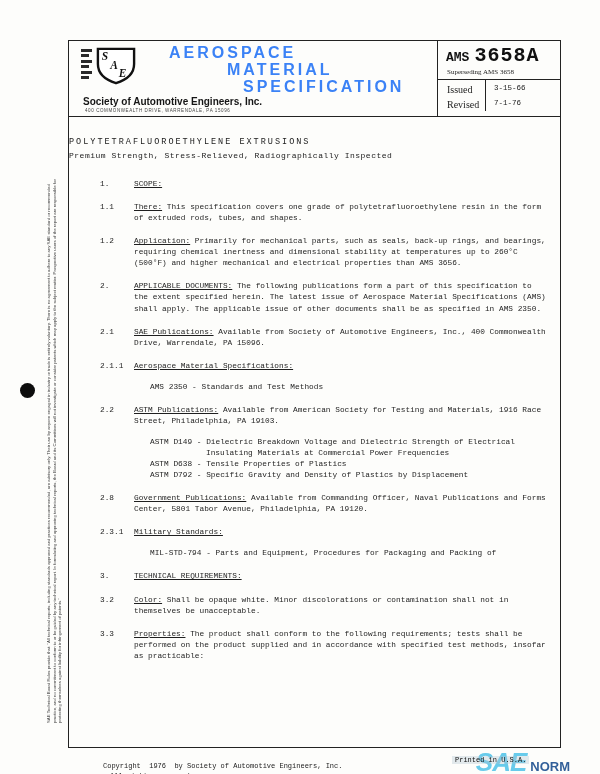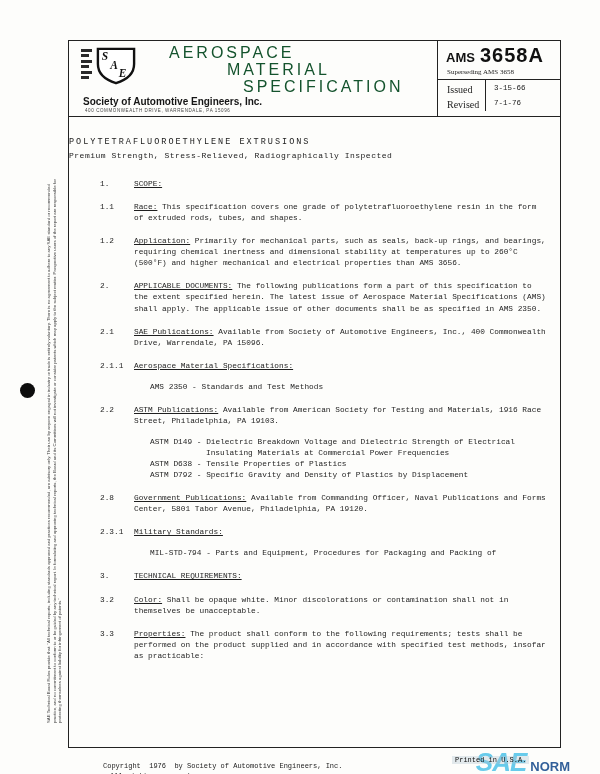"AEROSPACE" .htitle { color: #14532d -> #3b82f6; font-weight: normal -> bold }
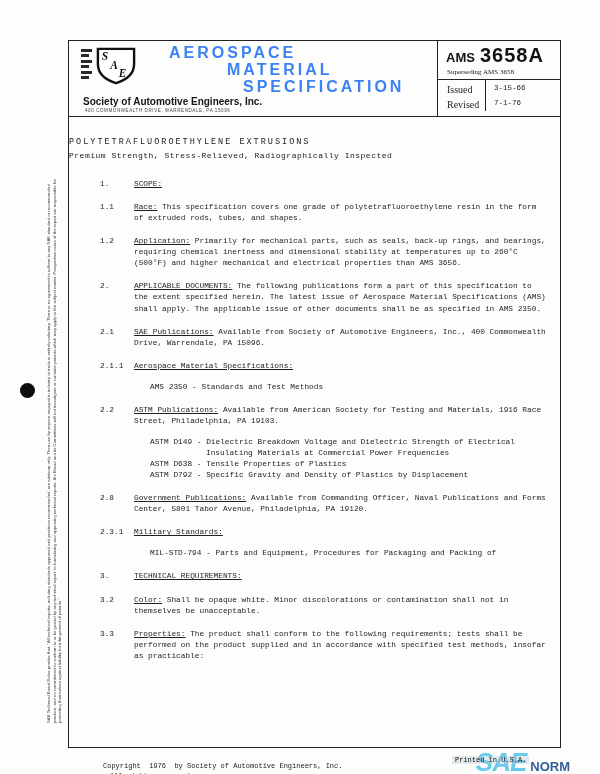"AMS" .ams-row { font-family: Liberation Sans, sans-serif -> Liberation Mono, monospace }
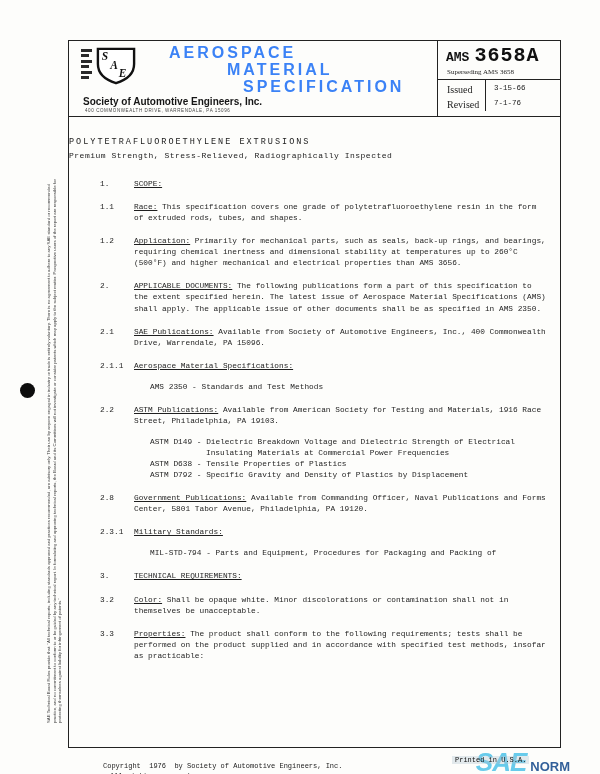"Race:" span.sec-head { text: Race -> There }
